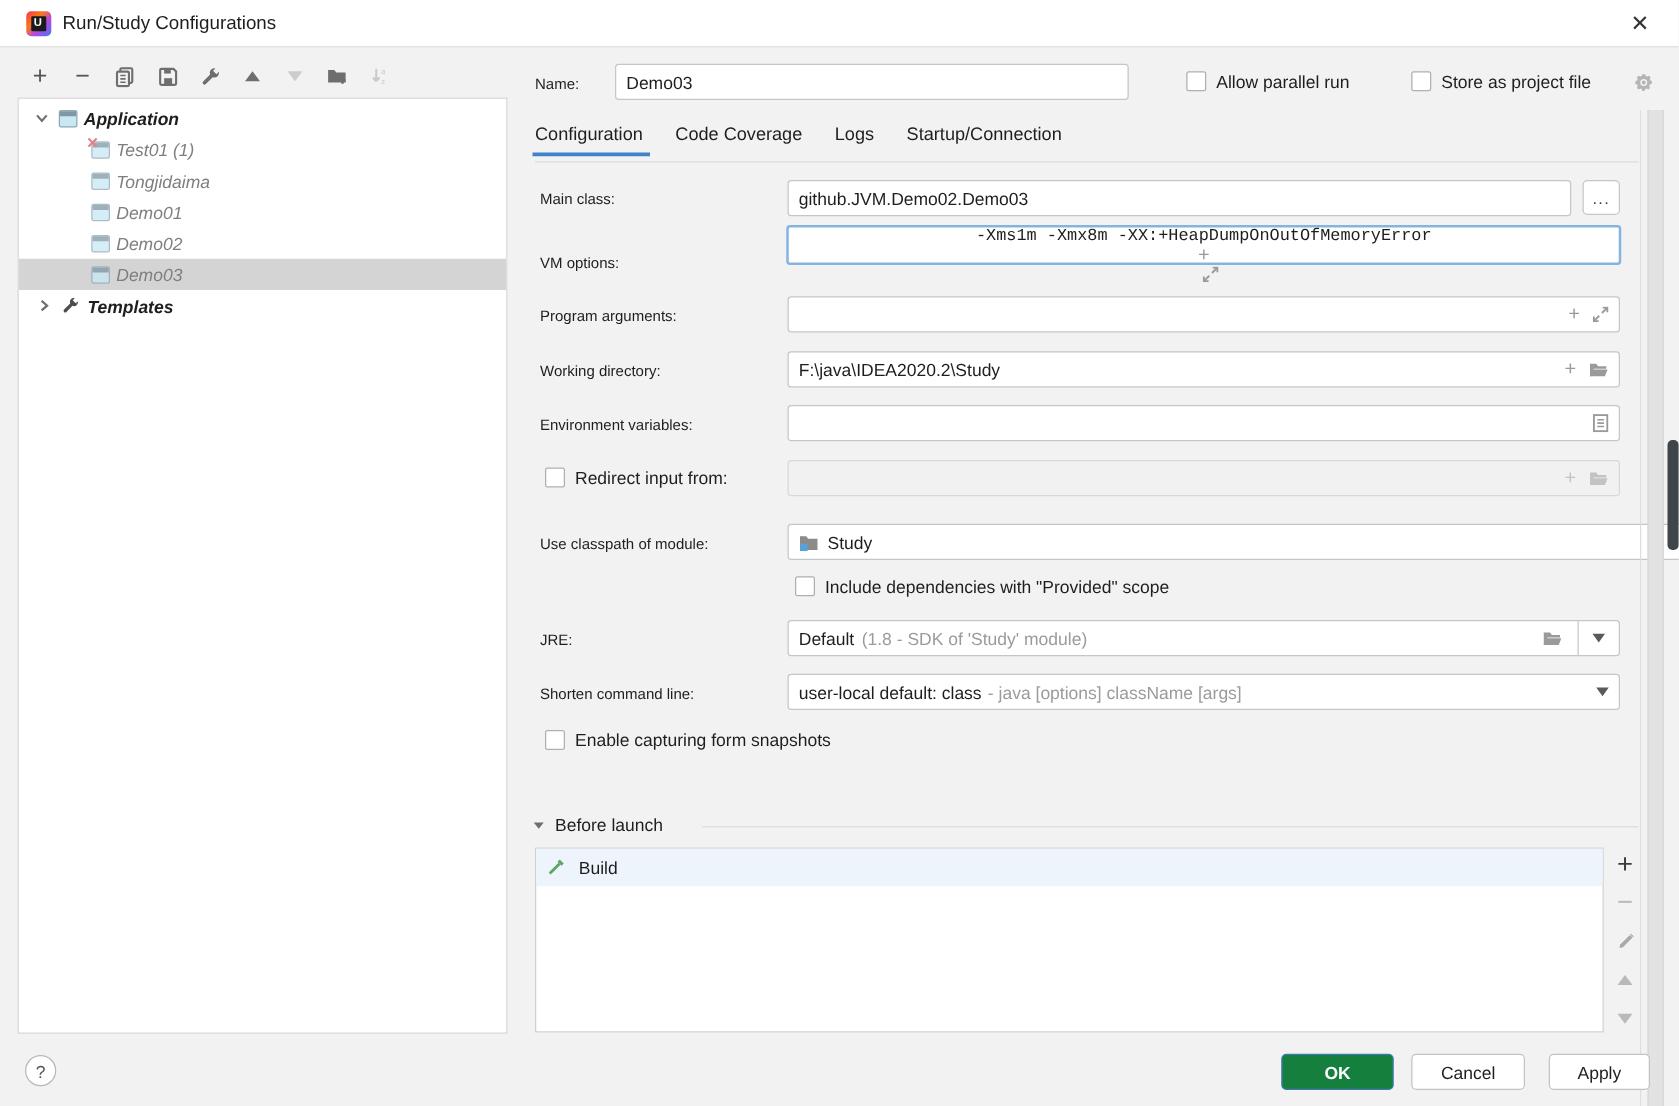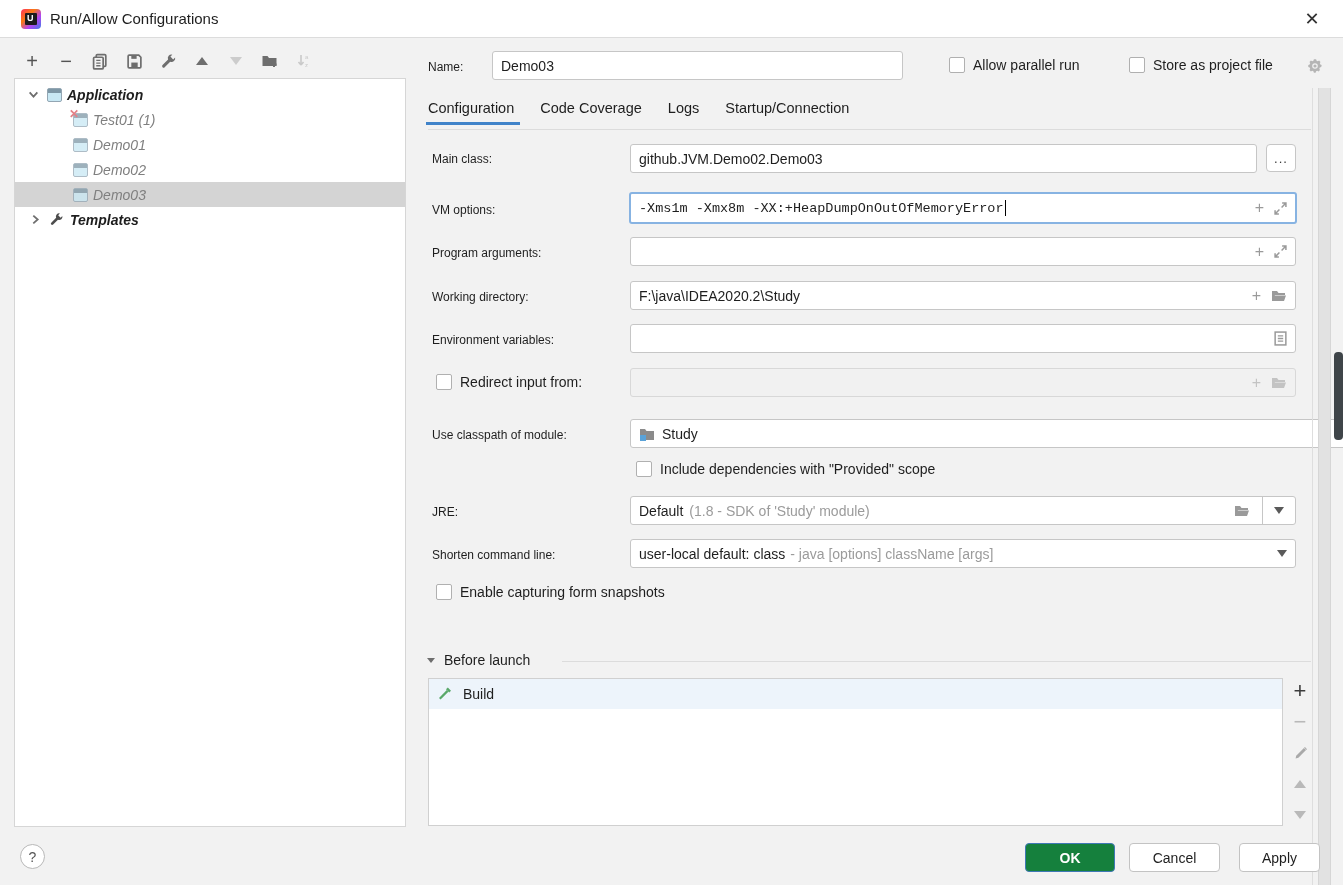"Run/Allow Configurations" div.title-text { text: Run/Allow -> Run/Study }
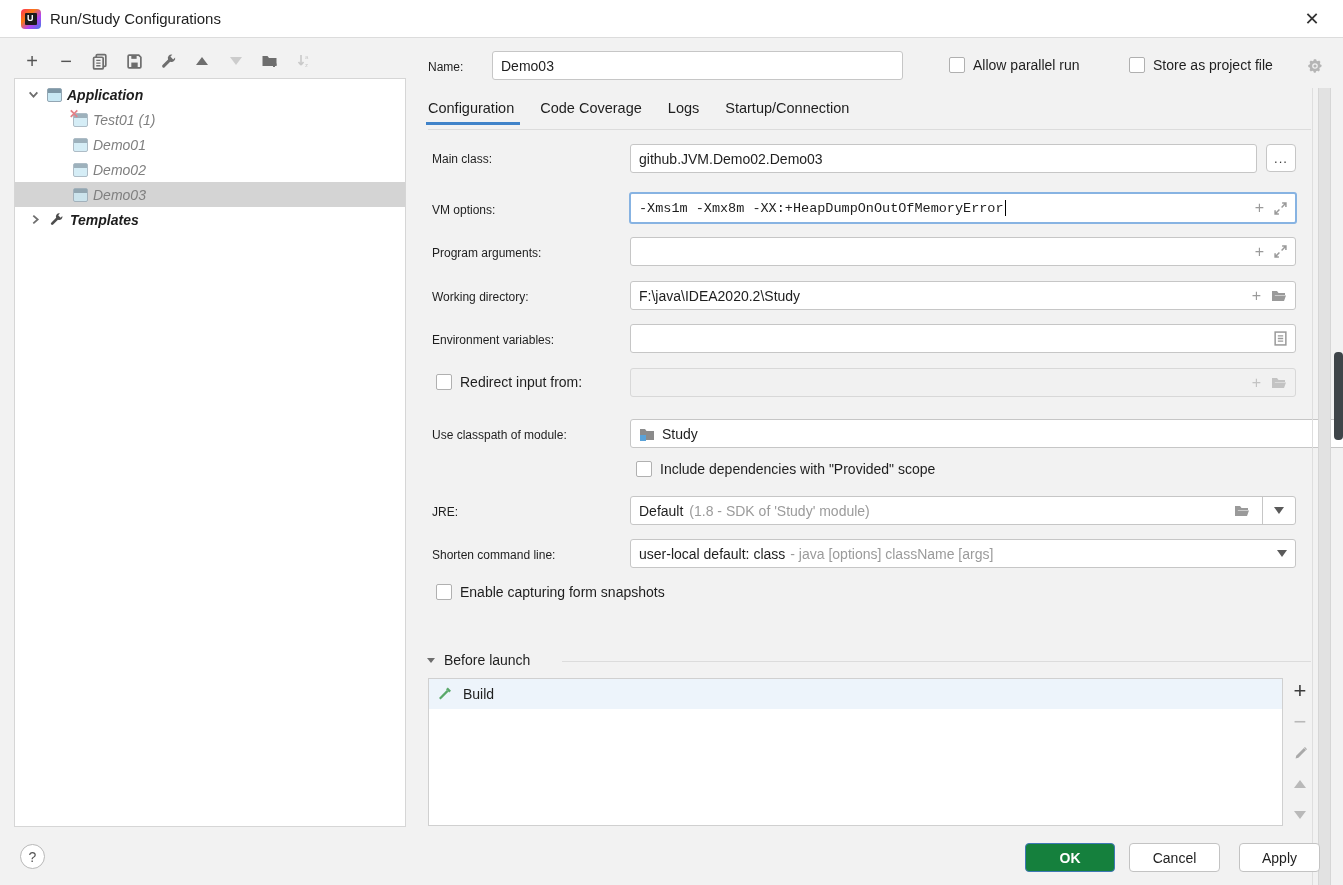"Tongjidaima" div.tree-row { html: none -> <div> <span></span> <span>Tongjidaima</span> </div> }
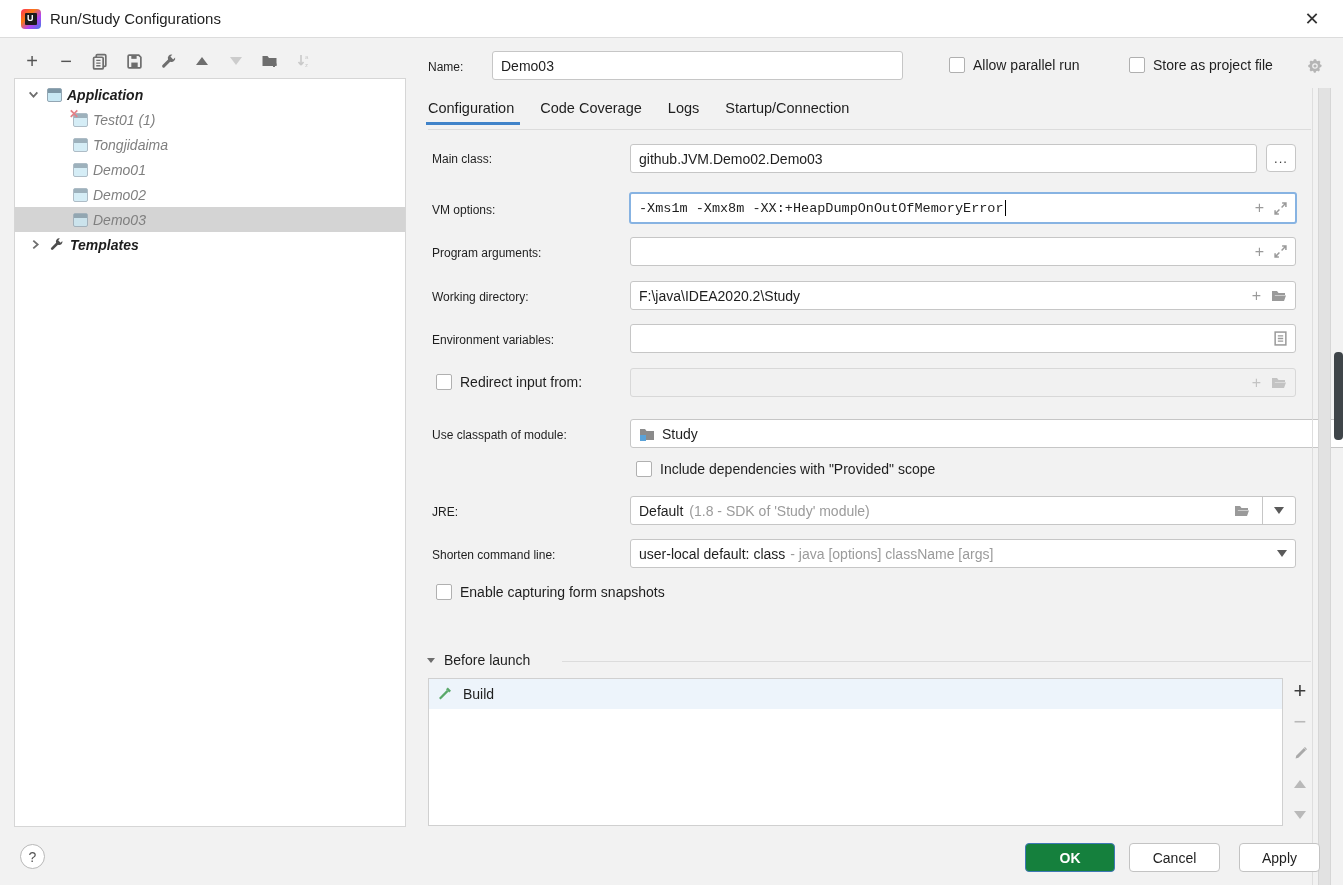"-Xms1m -Xmx8m" div.field { flex-direction: none -> column; top: 192px -> 180px }
